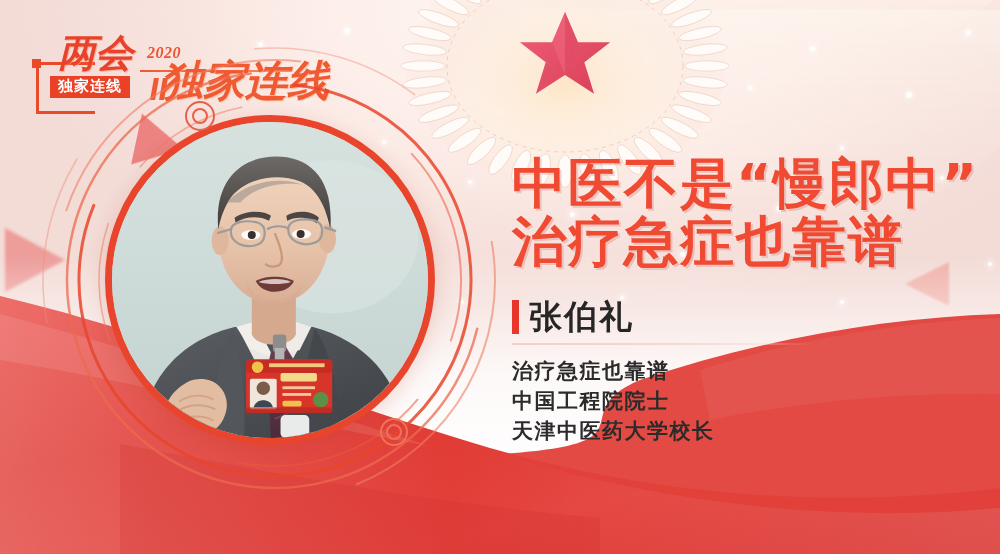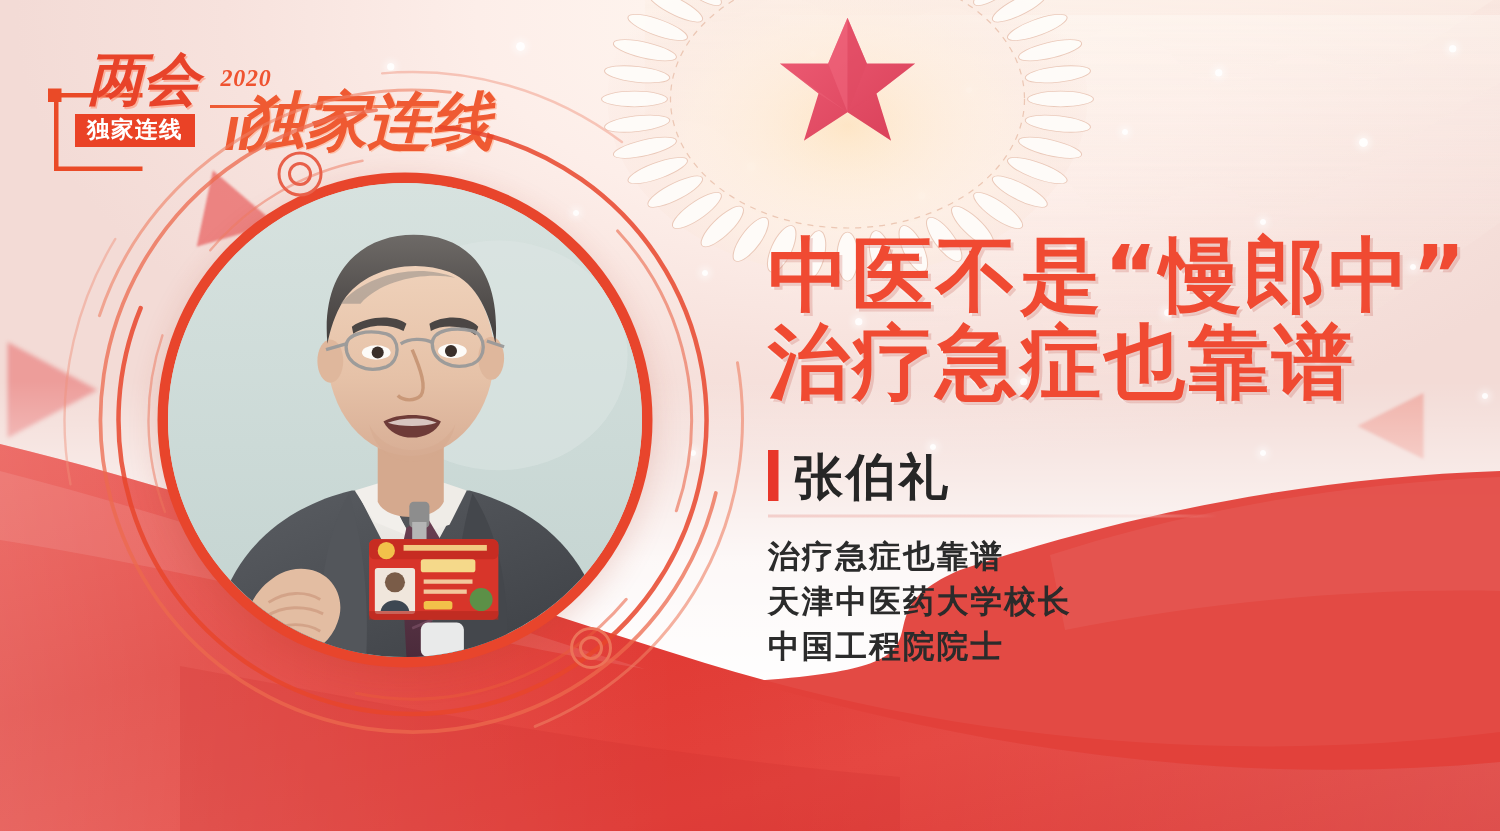"张伯礼" .name-text { font-family: Liberation Sans, sans-serif -> Liberation Serif, serif }
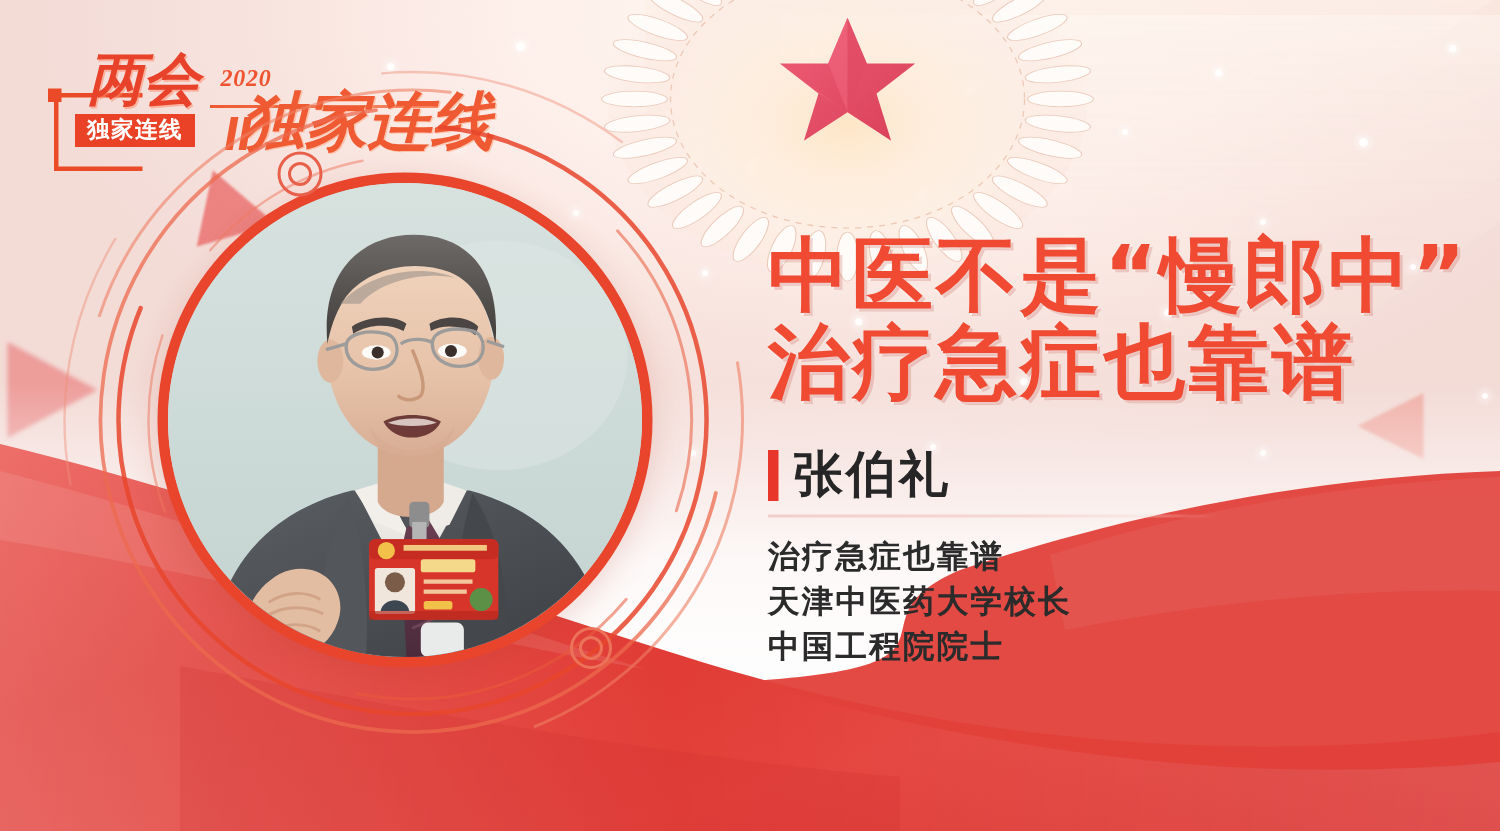"天津中医药大学校长" div.cred { order: before "中国工程院院士" -> after "中国工程院院士" }
